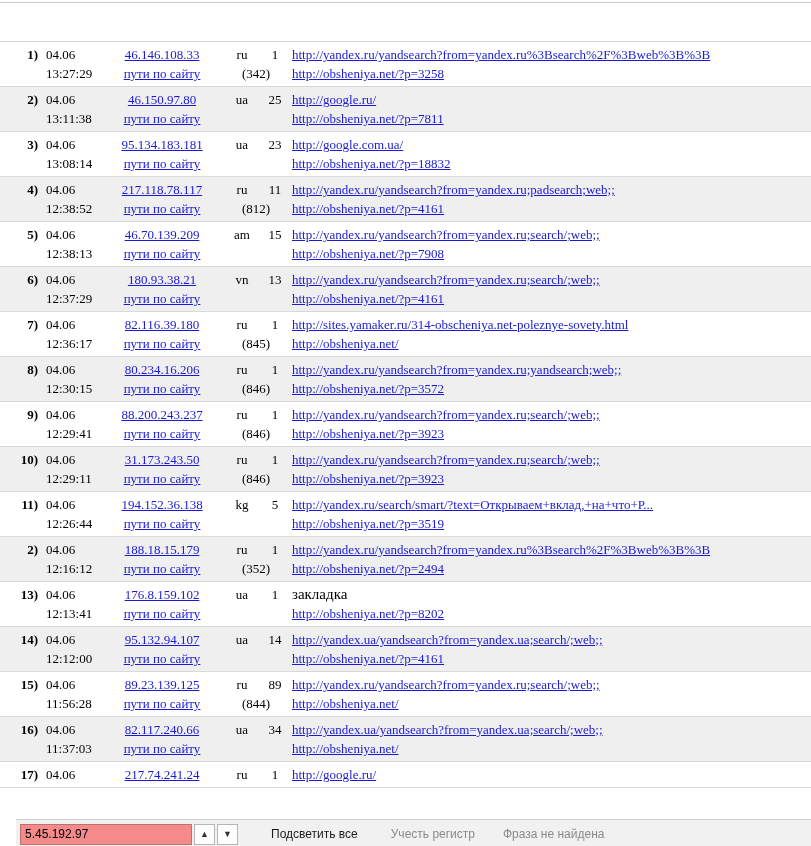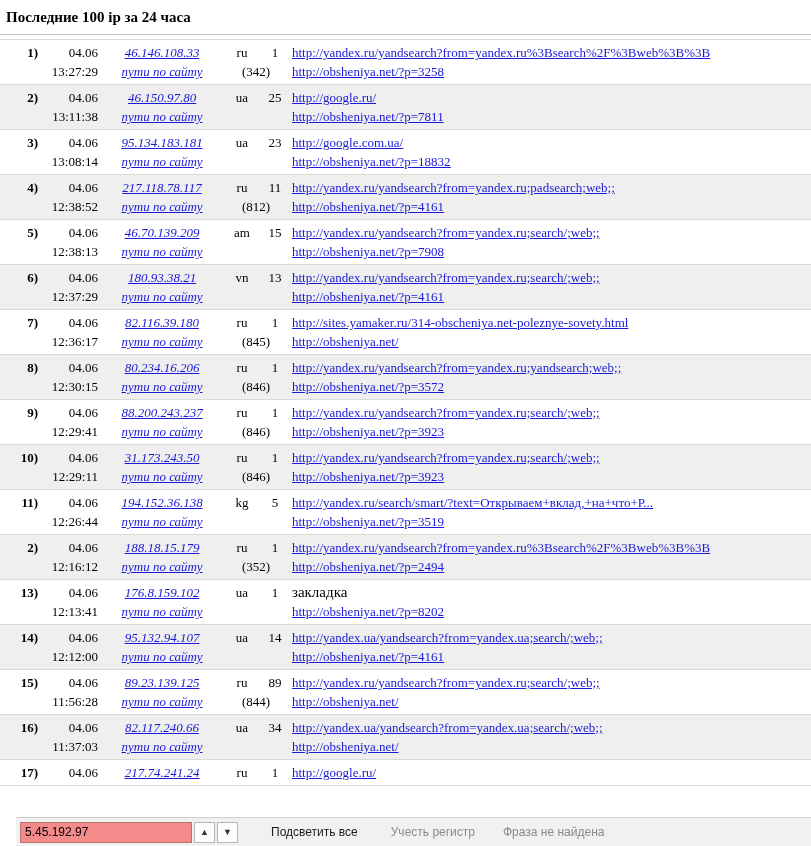"Последние 100 ip за 24" div.page-title { html: <div>Последние 100 ip за 24 часа</div> -> none }
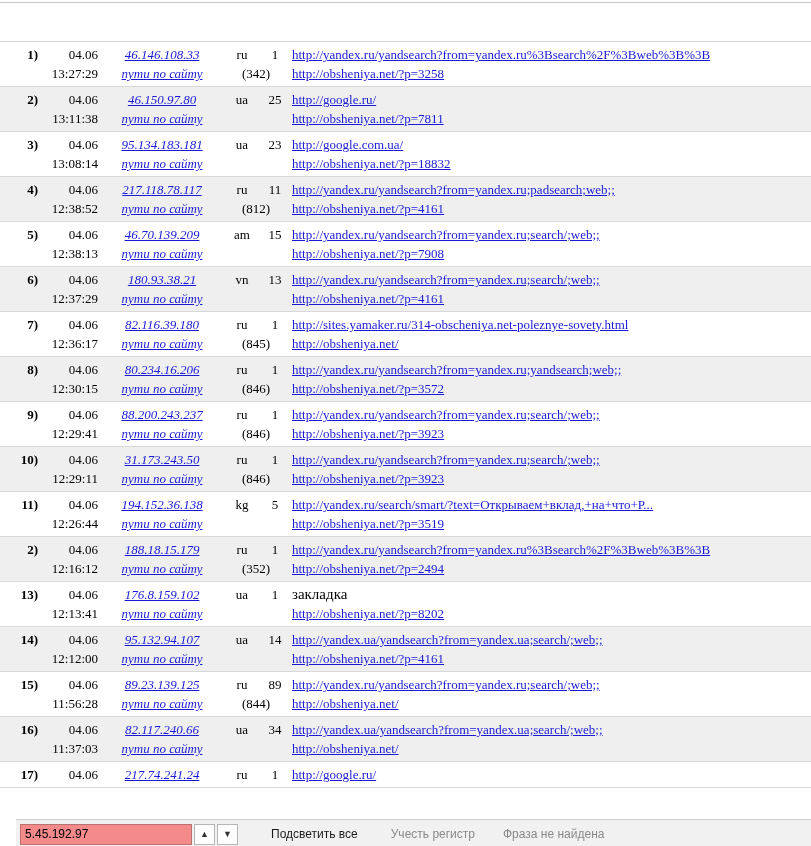"04.06" td.c-date { text-align: right -> left }
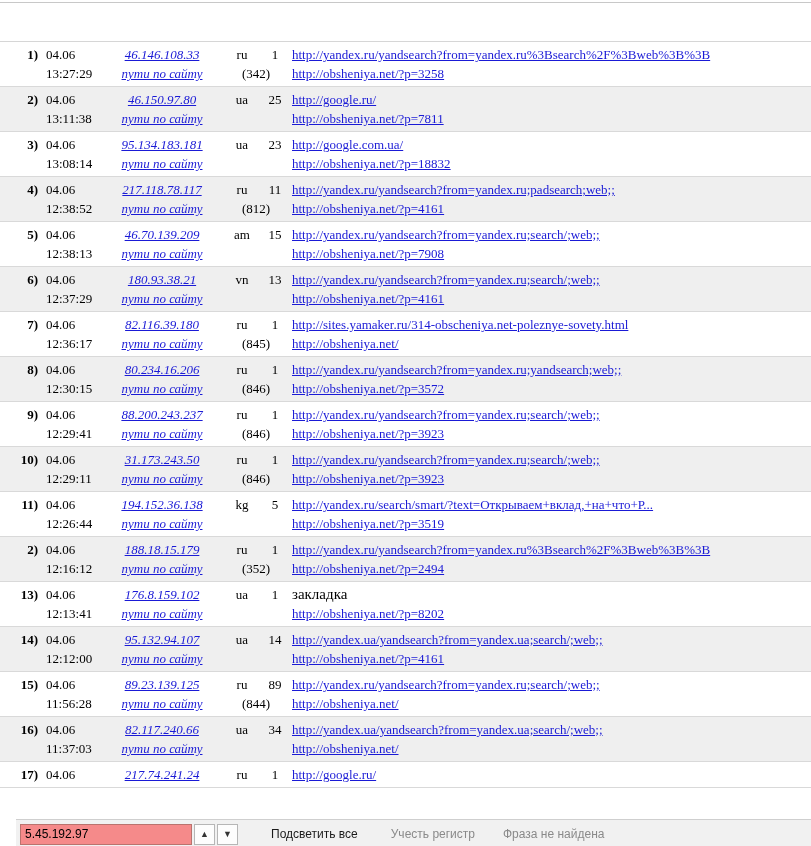"46.146.108.33" td.c-ip { font-style: italic -> none }
